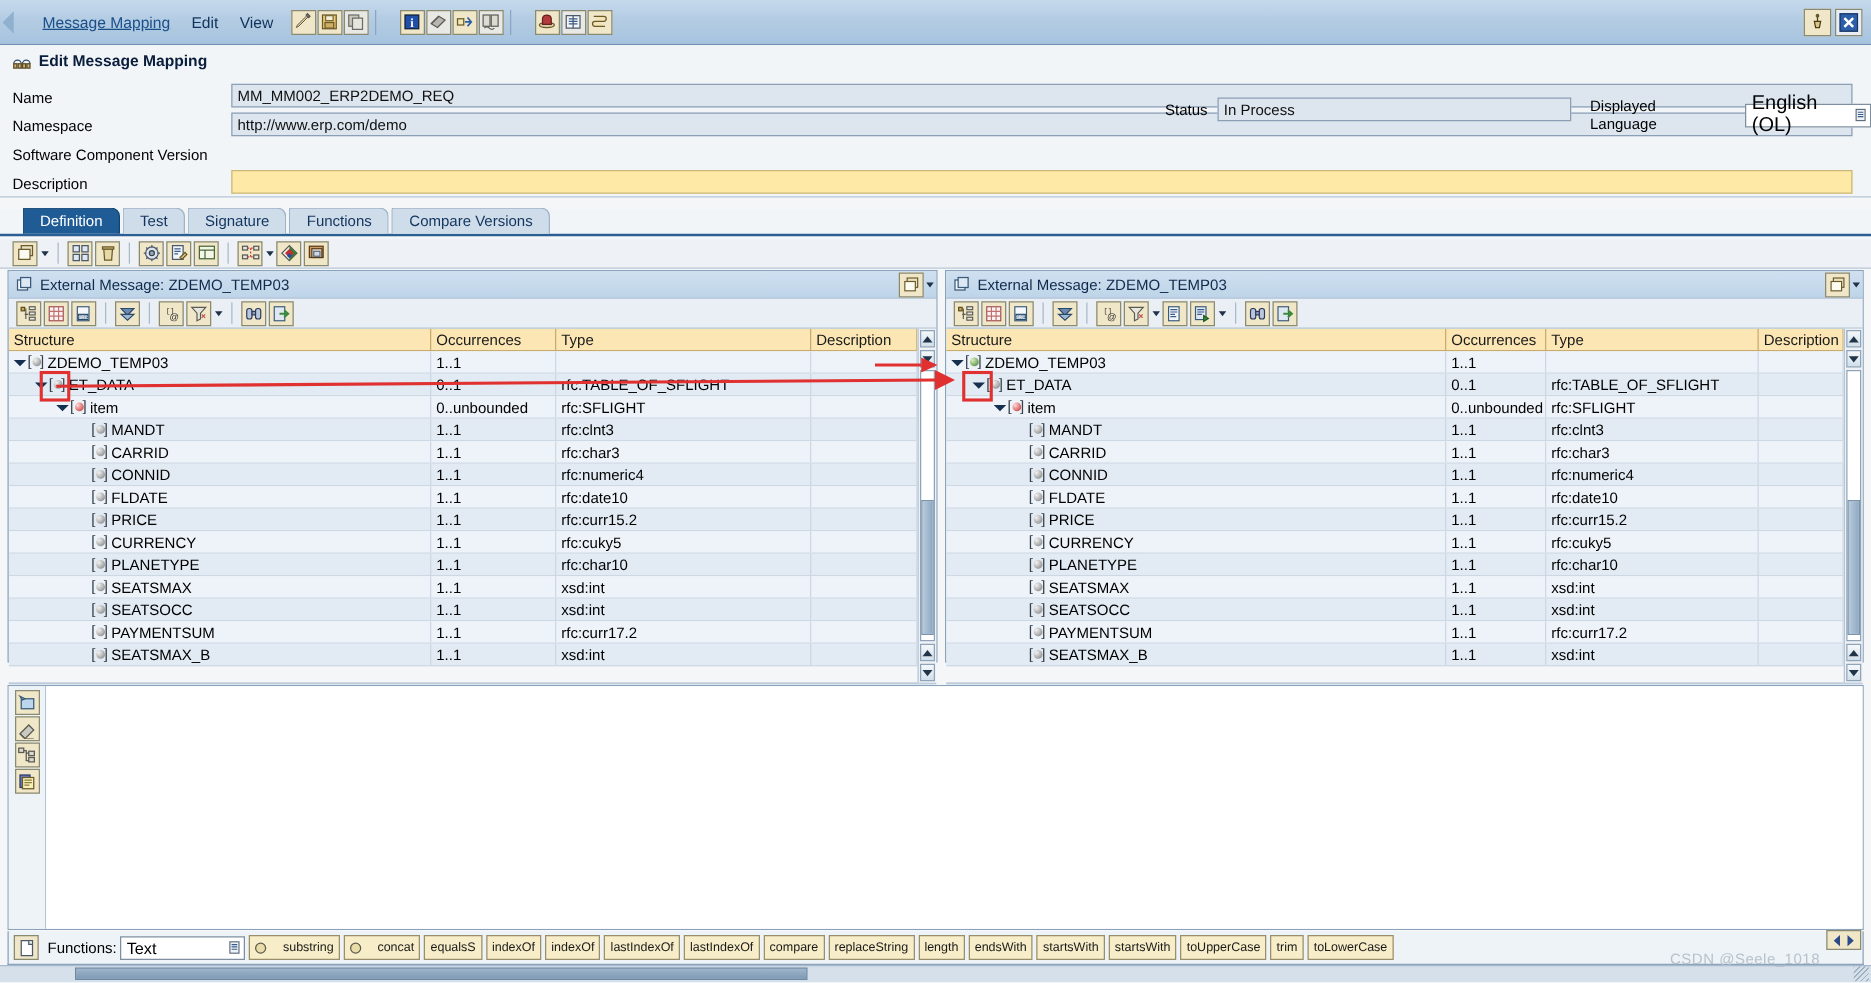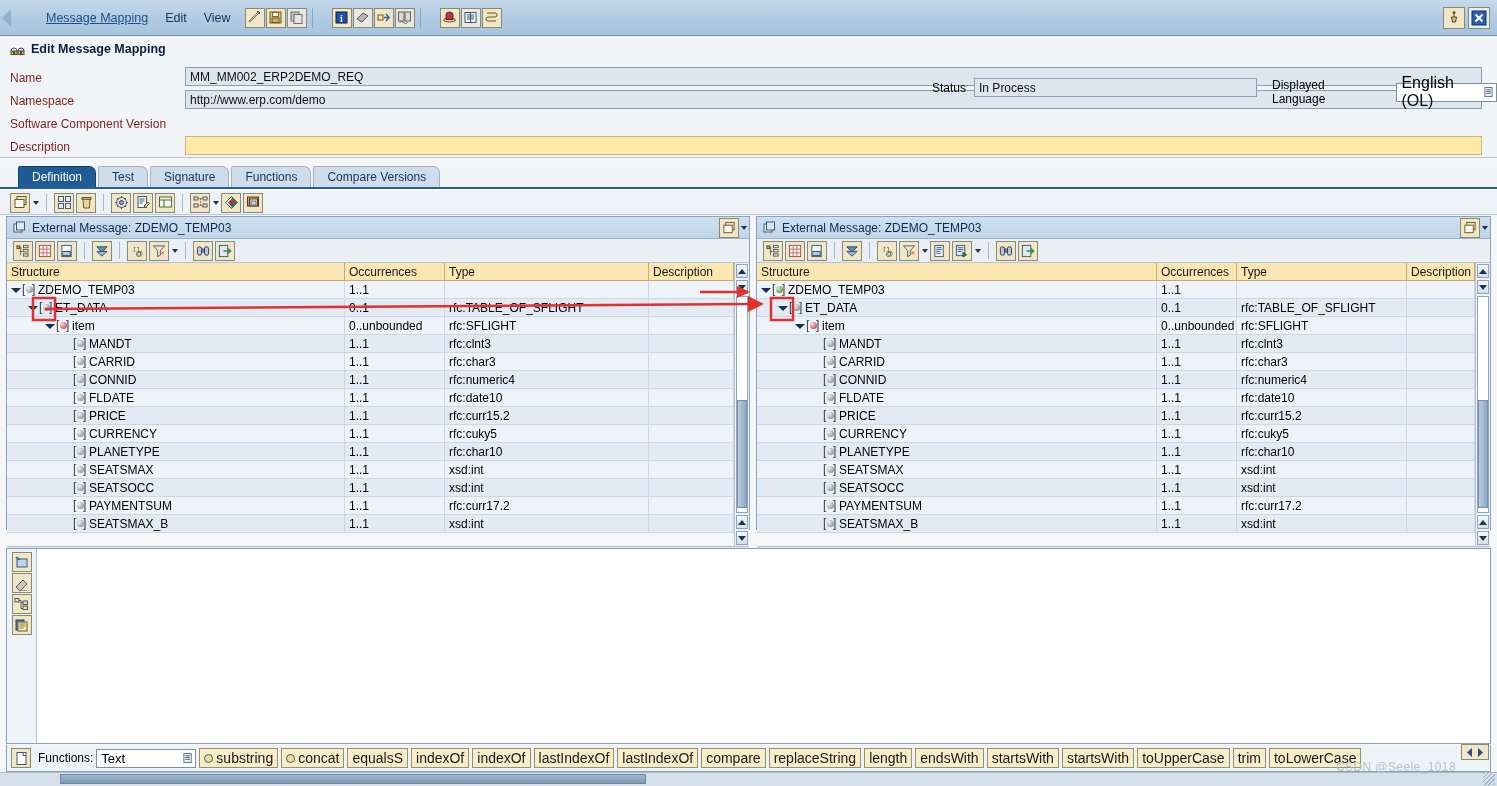"Message Mapping" .menu-items { margin-left: 32px -> 20px }
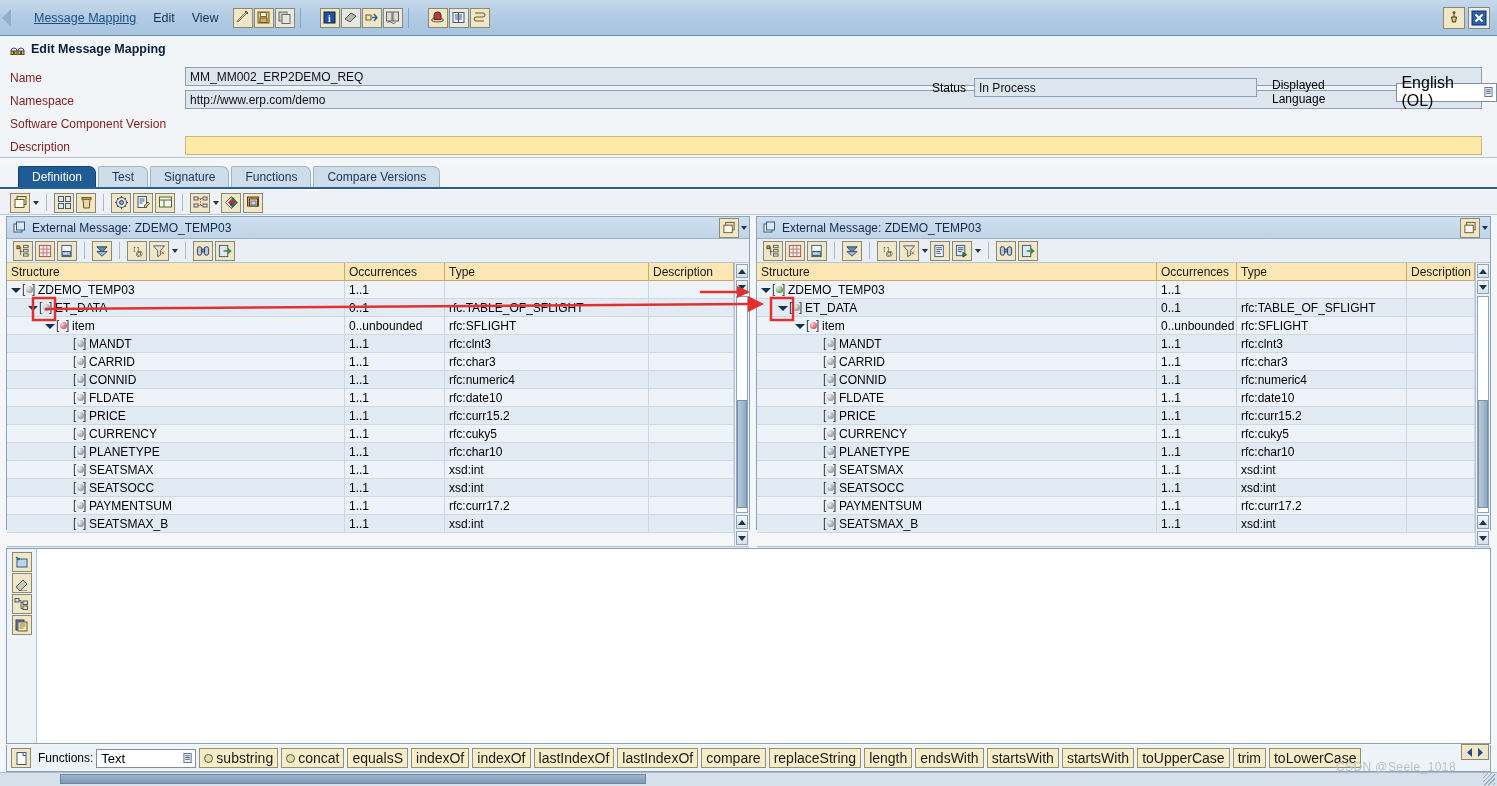"Name" .hdr-label { color: #7f1d1d -> #000000 }
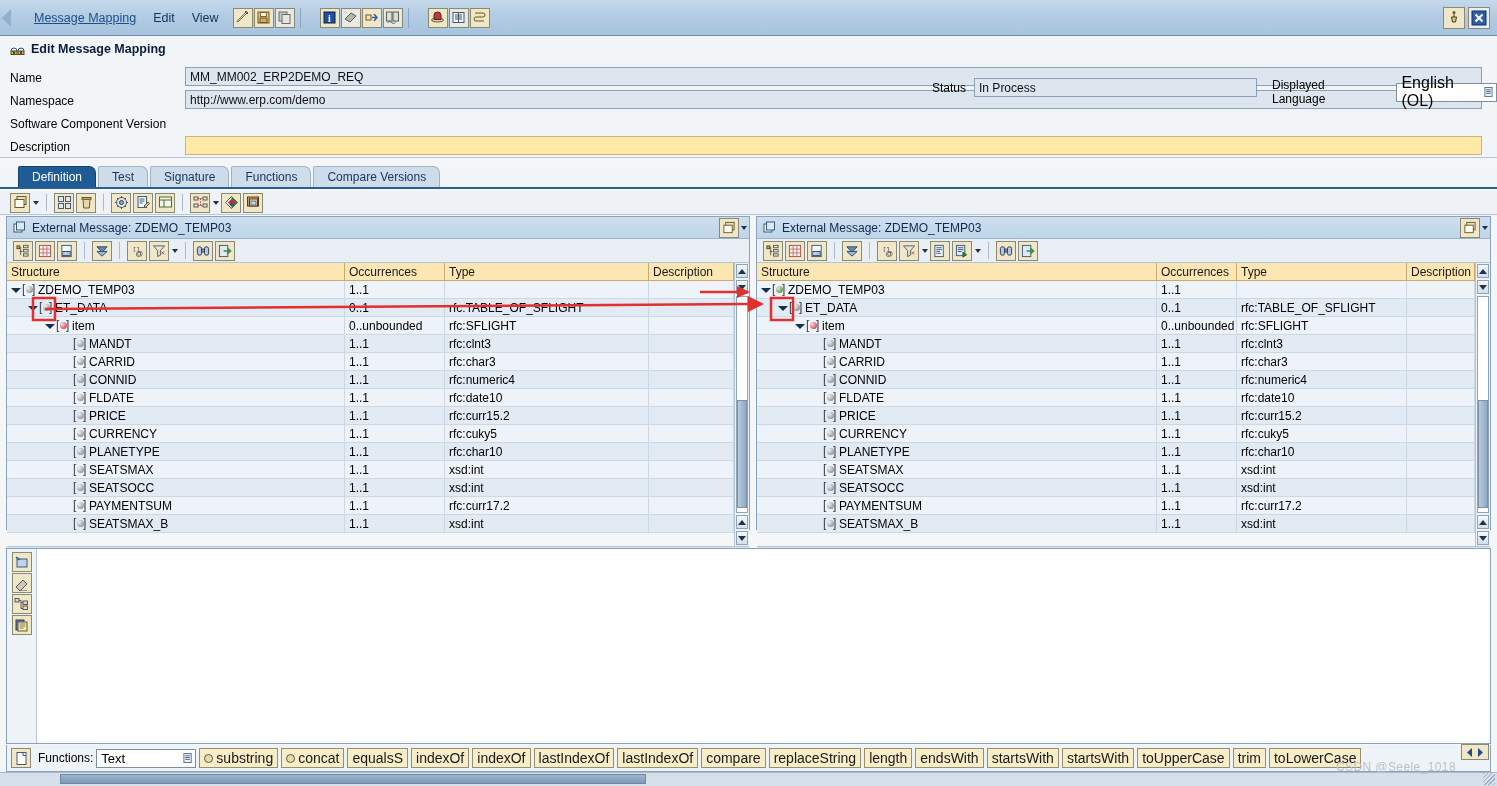"substring" .fbtn { font-size: 14px -> 10px; gap: 3px -> 13px }
